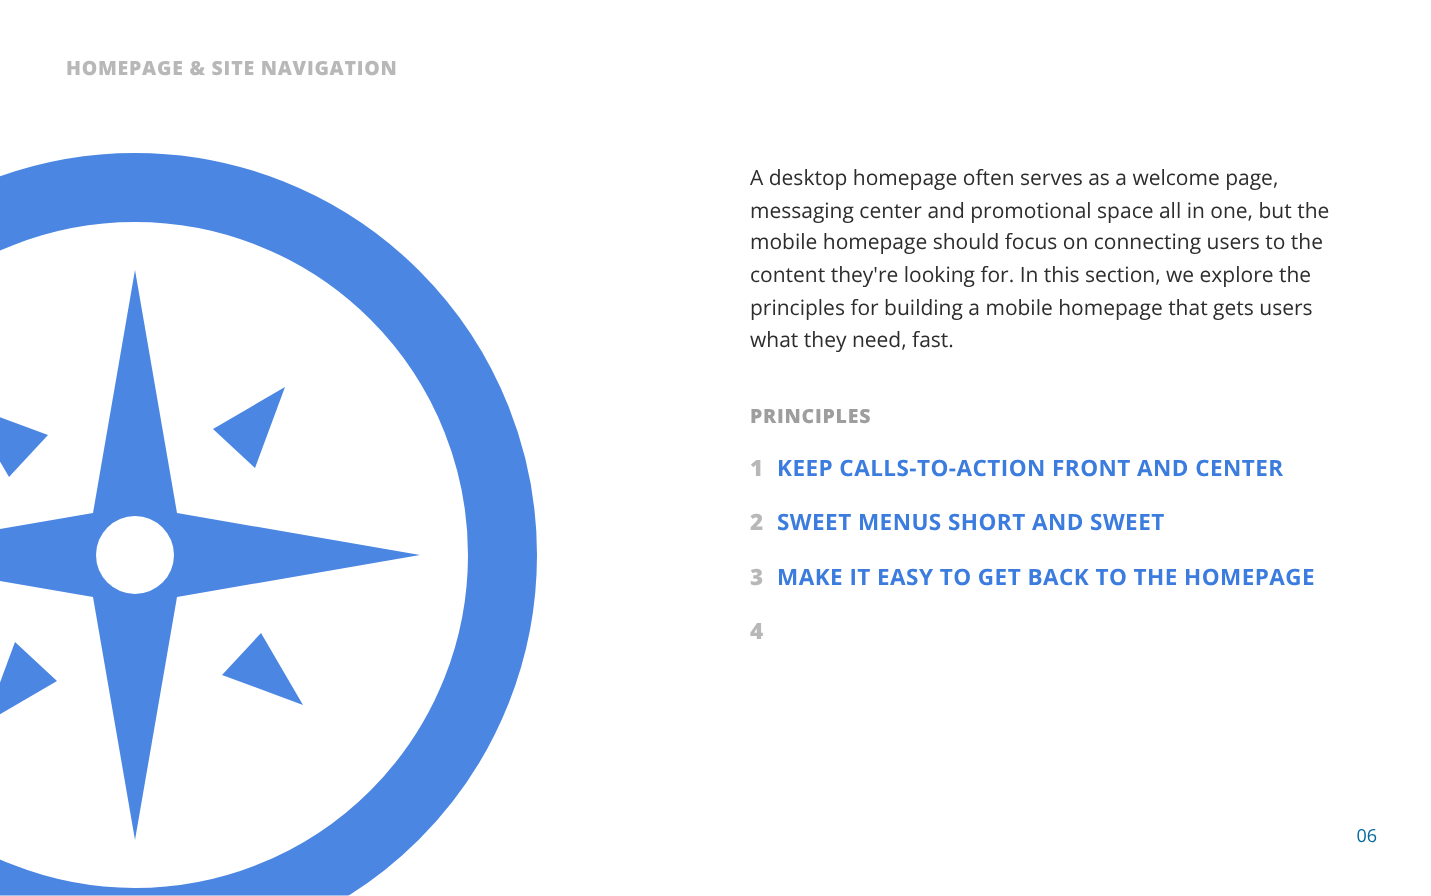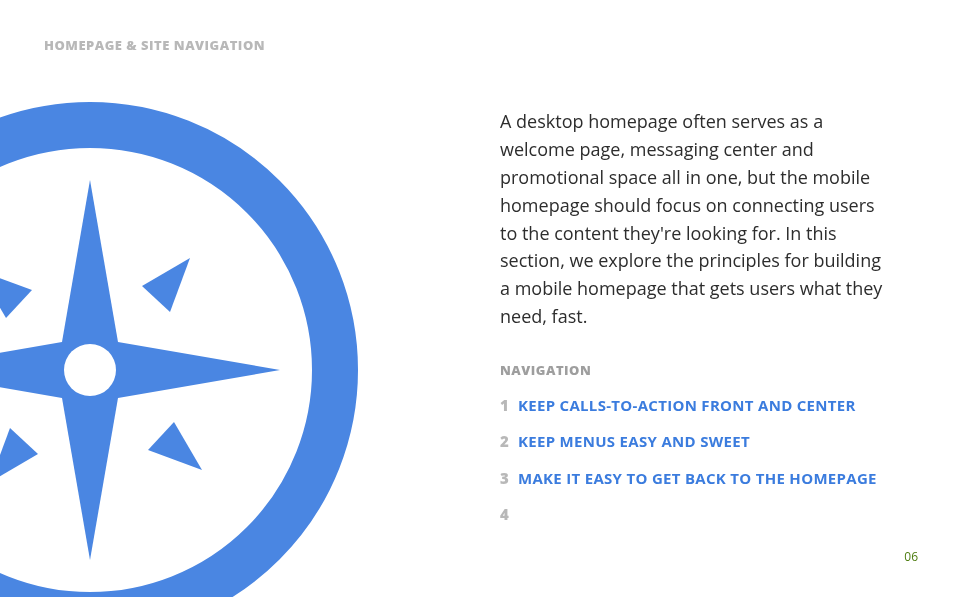"A desktop homepage often serves" .intro { font-size: 18px -> 14px }
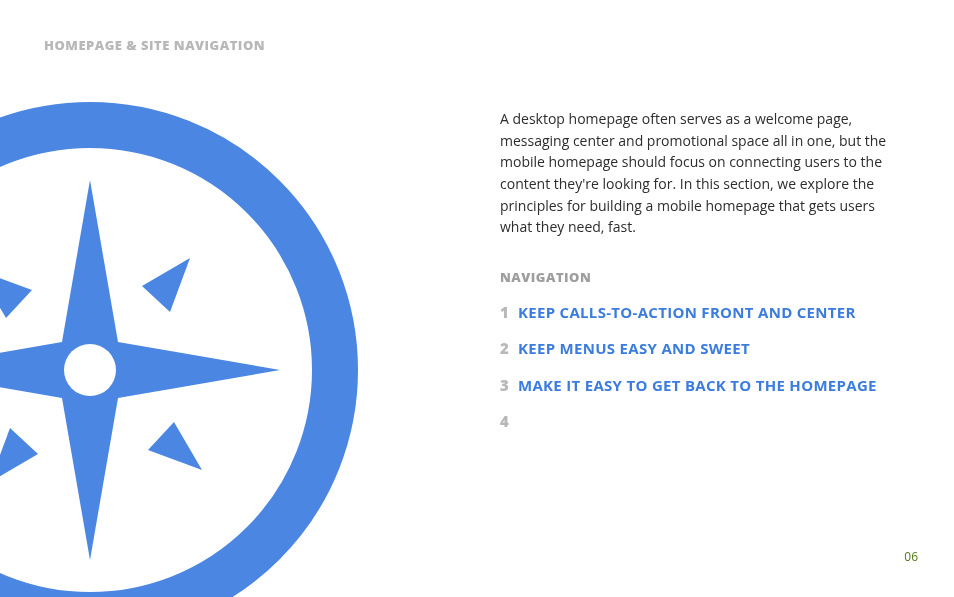"NAVIGATION" div.principles-heading { text: NAVIGATION -> PRINCIPLES }
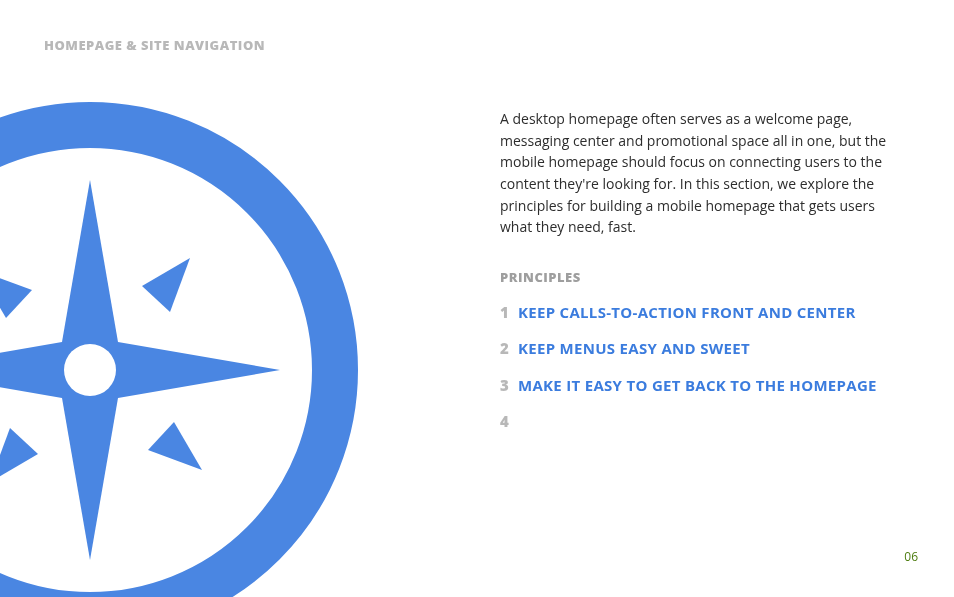"KEEP MENUS EASY AND SWEET" div.principle-text { text: KEEP MENUS EASY -> SWEET MENUS SHORT }
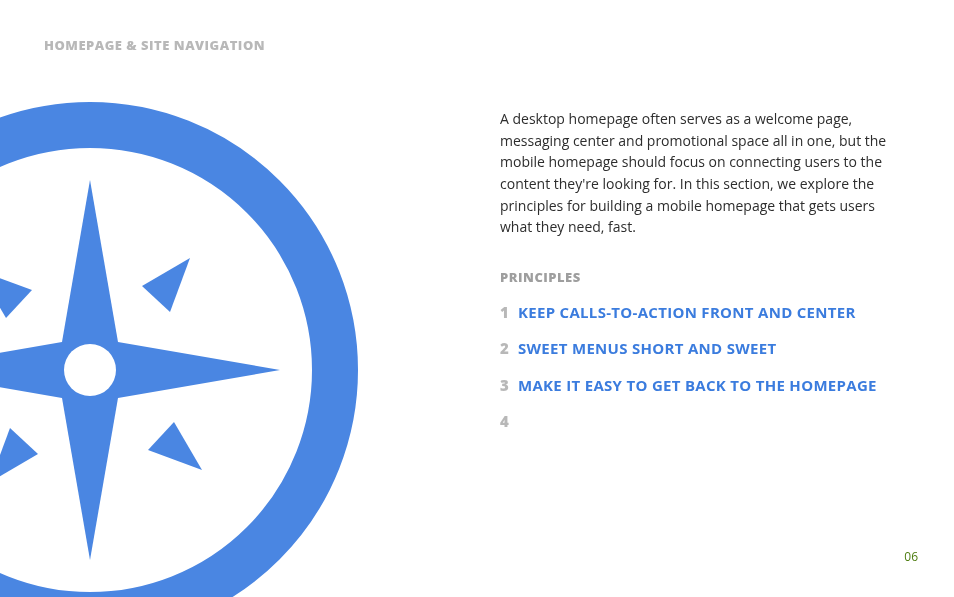"06" .page-num { color: #4d7c0f -> #0369a1 }
